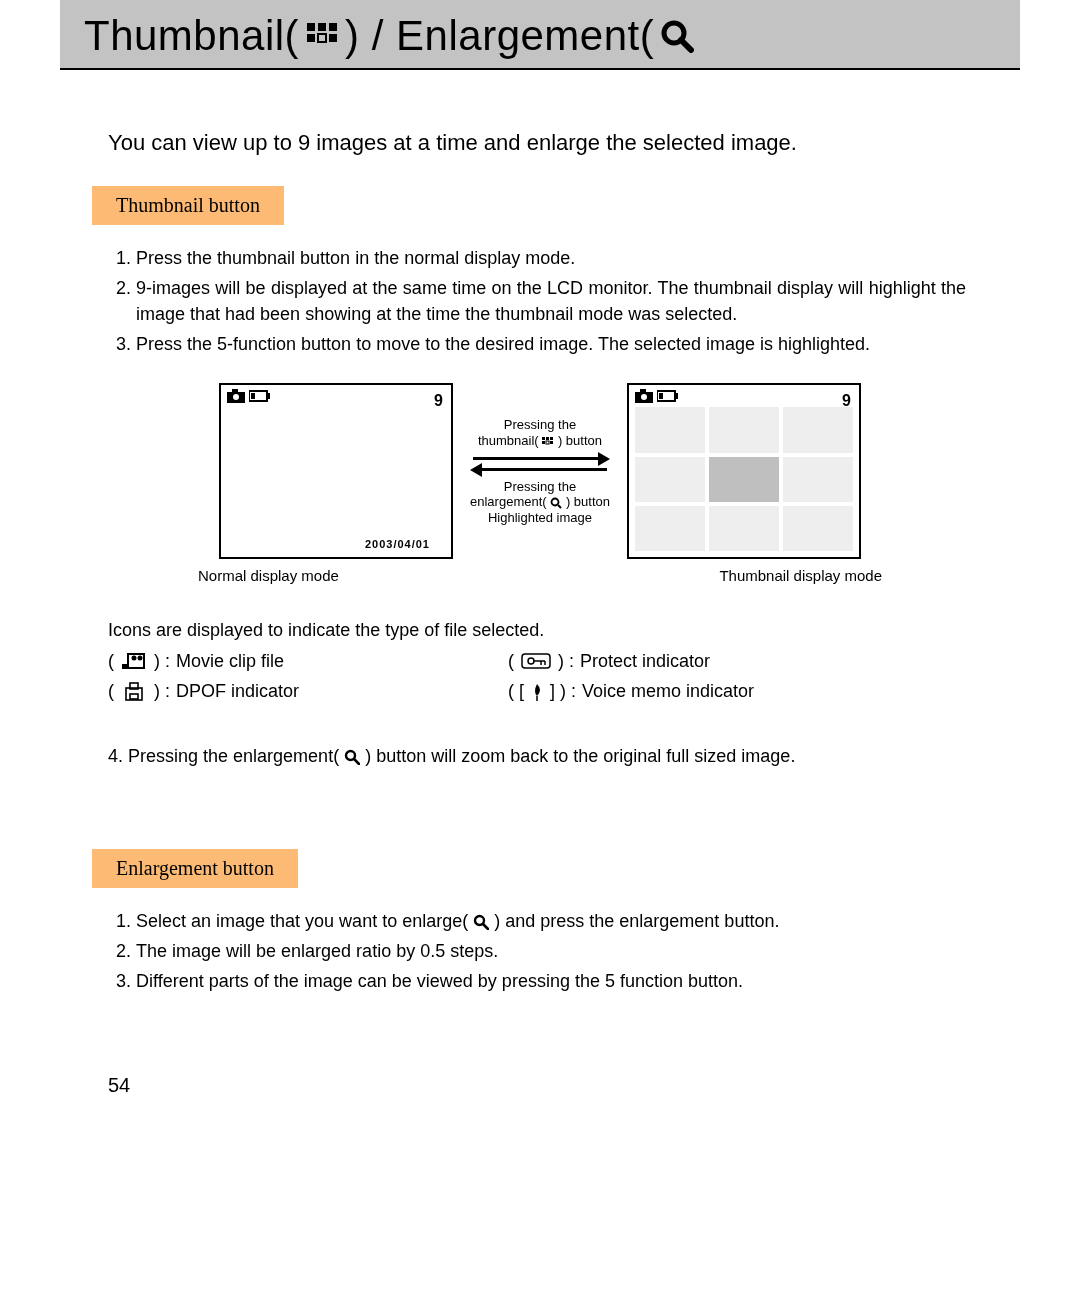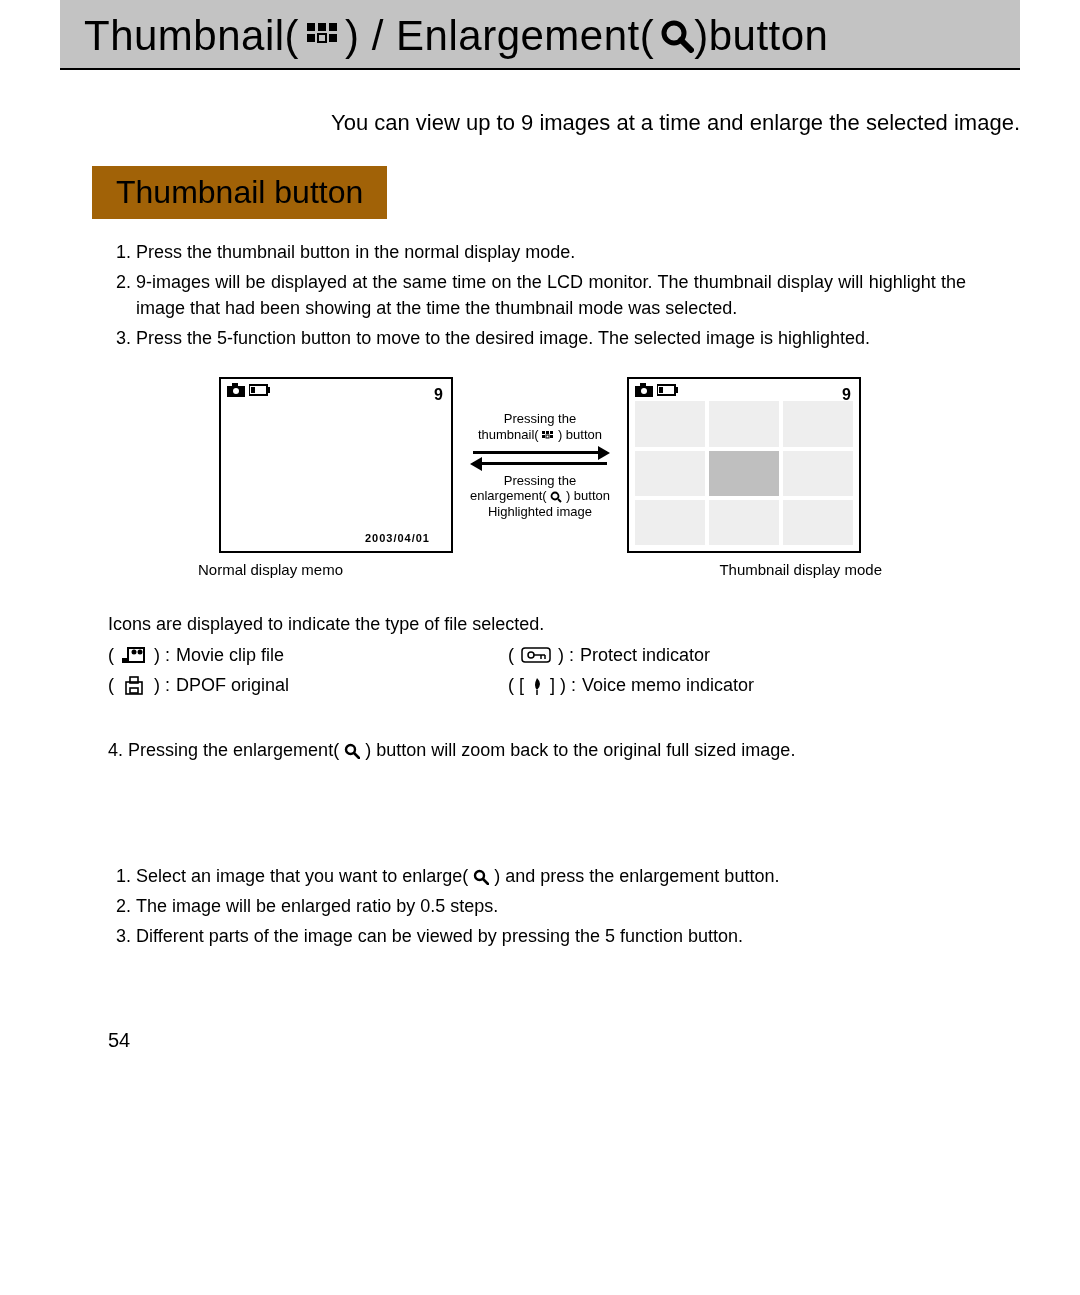")button" span { html: <span>)button</span> -> none }
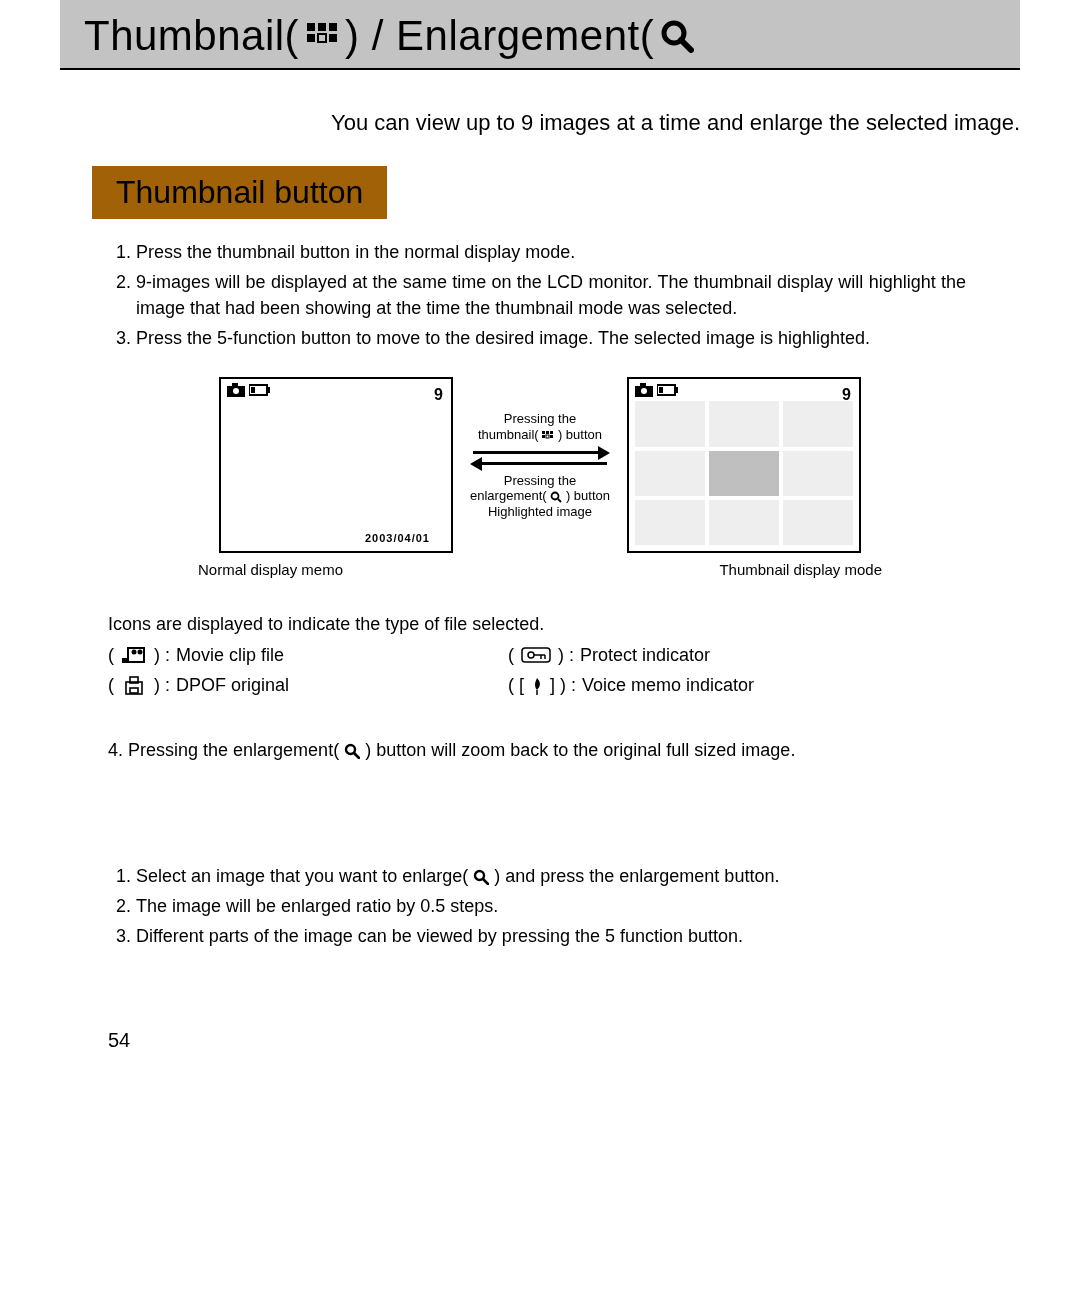"You can view up to" .intro { padding: 40px 0 30px 48px -> 60px 0 30px 48px; text-align: right -> none }
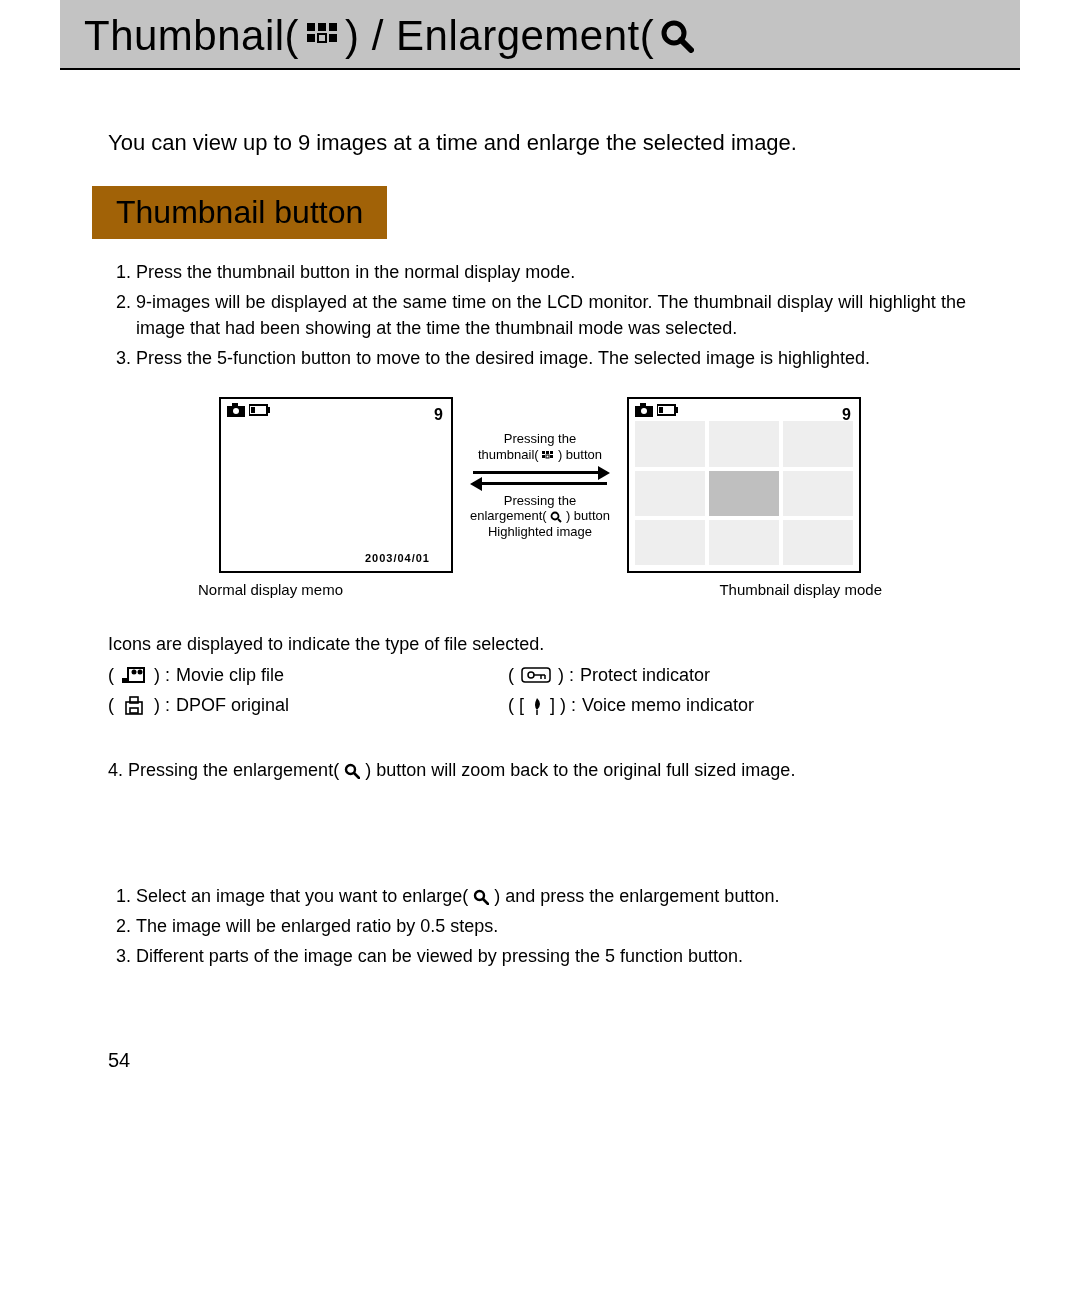"Thumbnail button" .section-label { background: #a16207 -> #fdba74; font-family: none -> Liberation Serif, serif; font-size: 32px -> 20px }
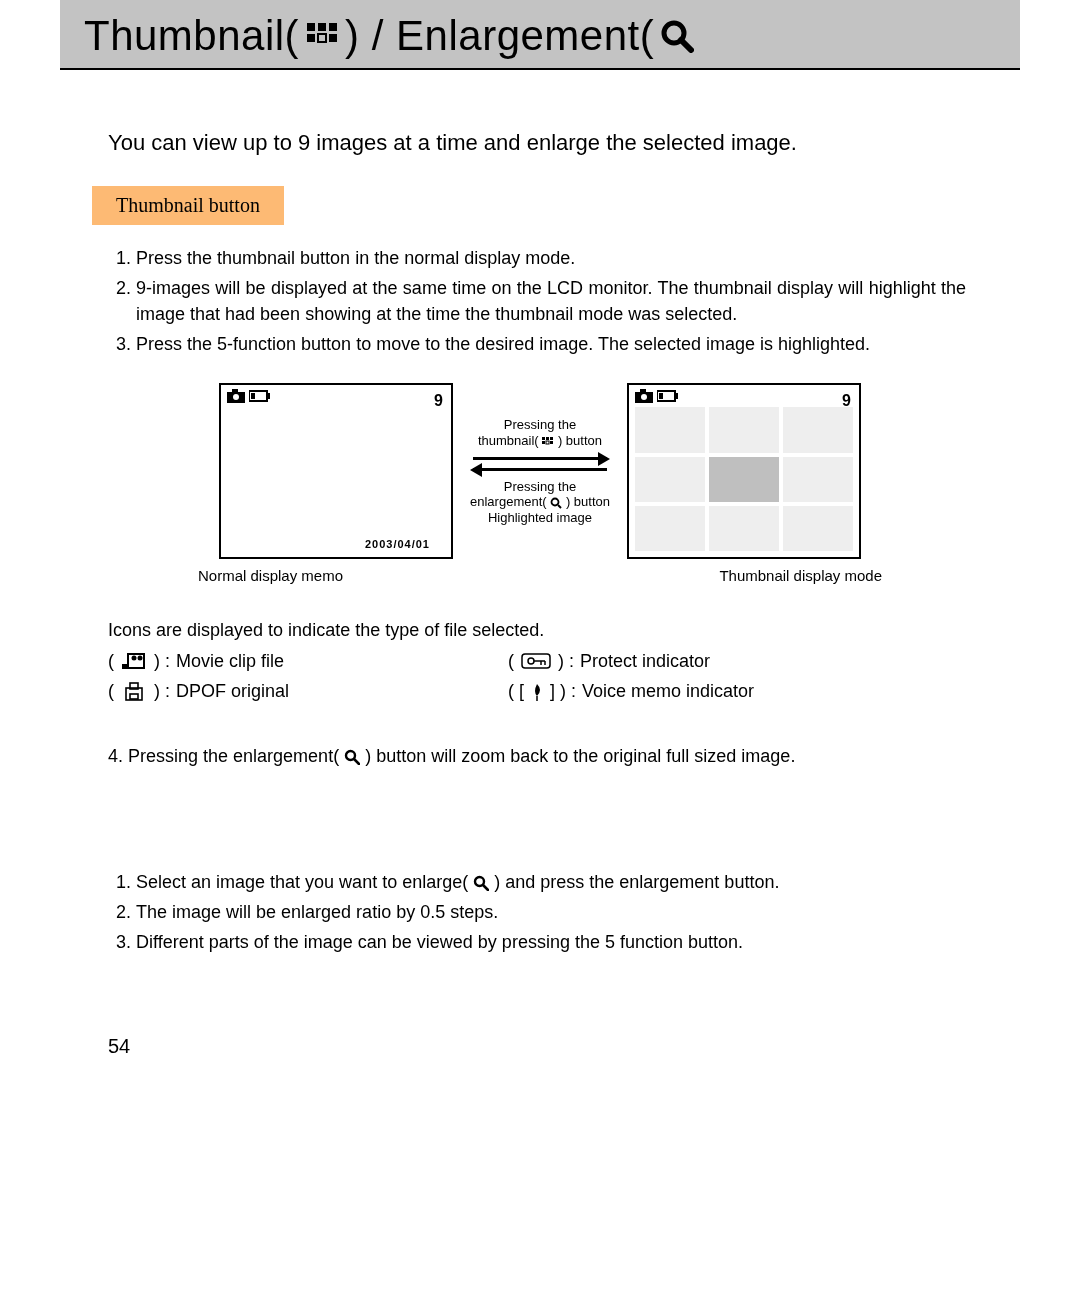"Normal display memo" span { text: memo -> mode }
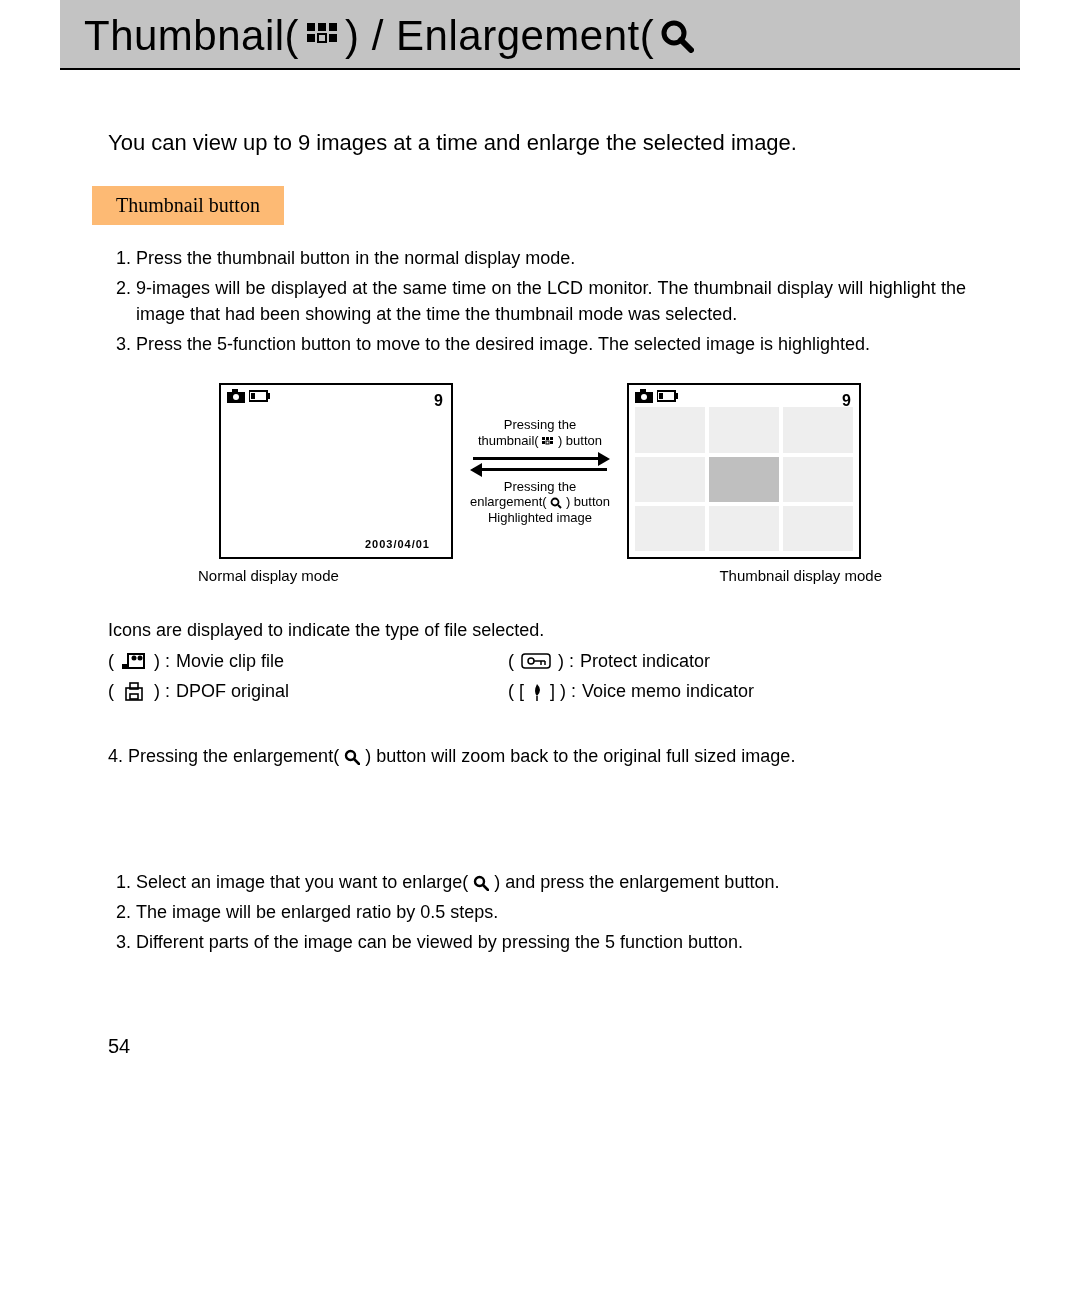"DPOF original" span { text: original -> indicator }
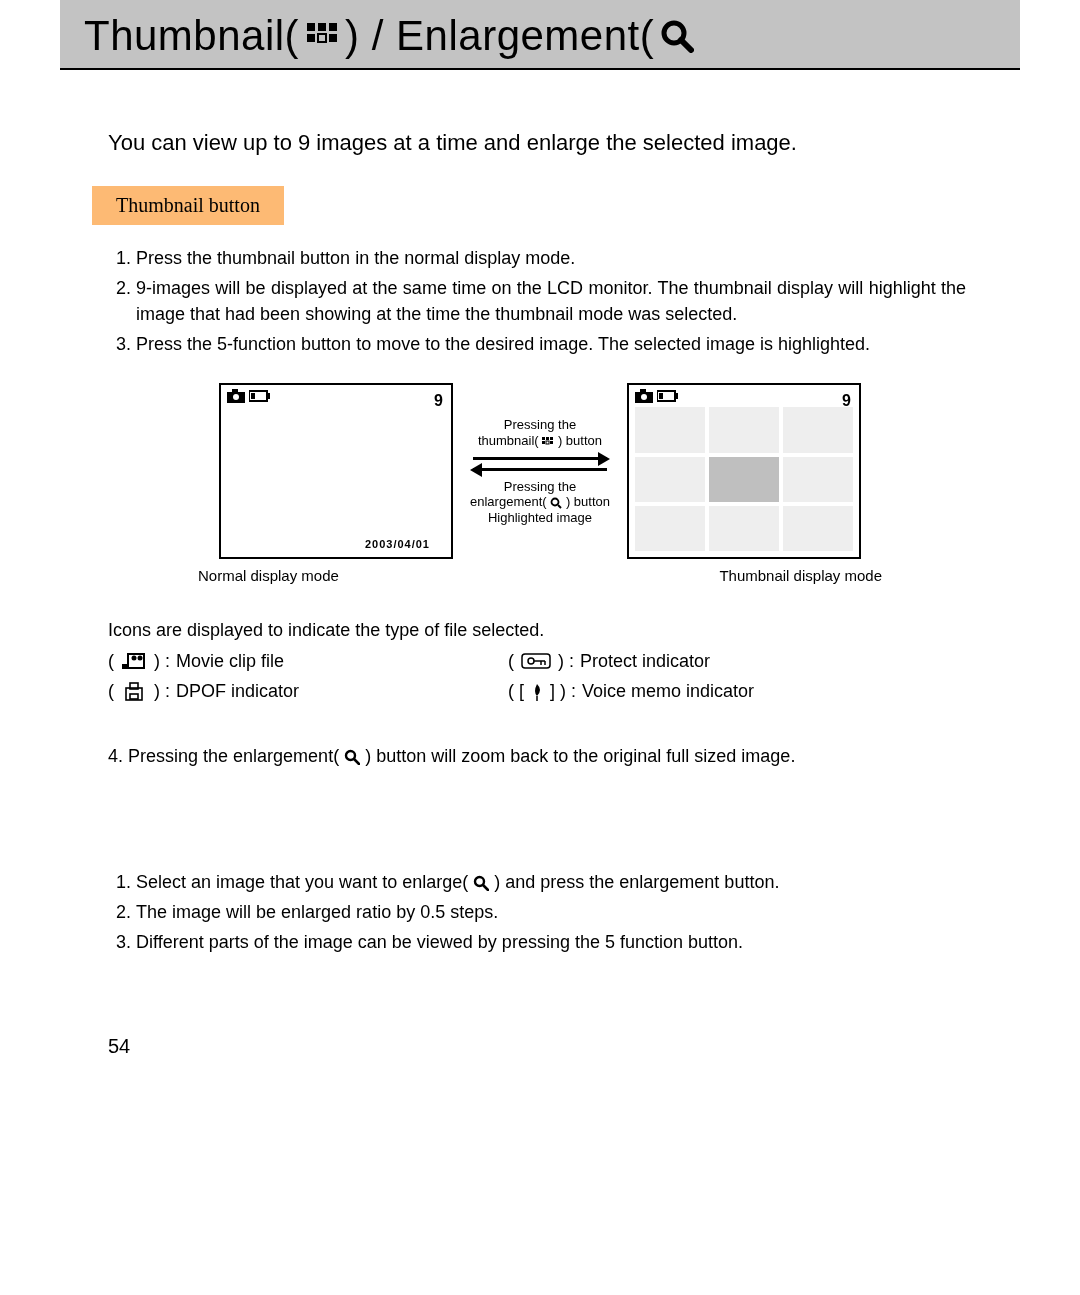"Enlargement button" div.section-label { html: none -> <div>Enlargement button</div> }
